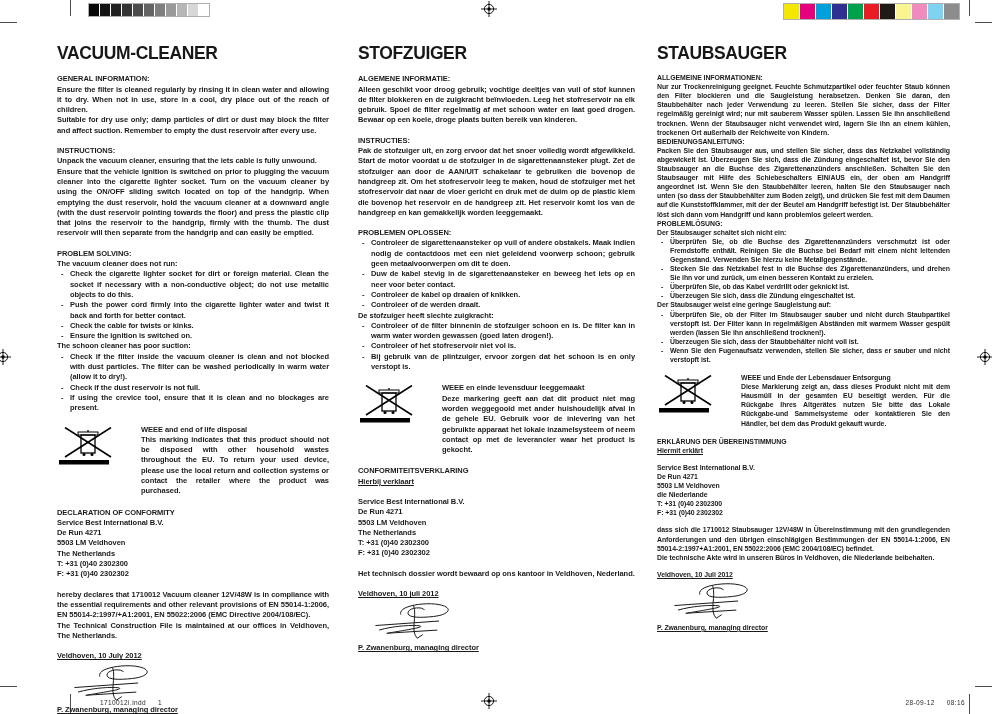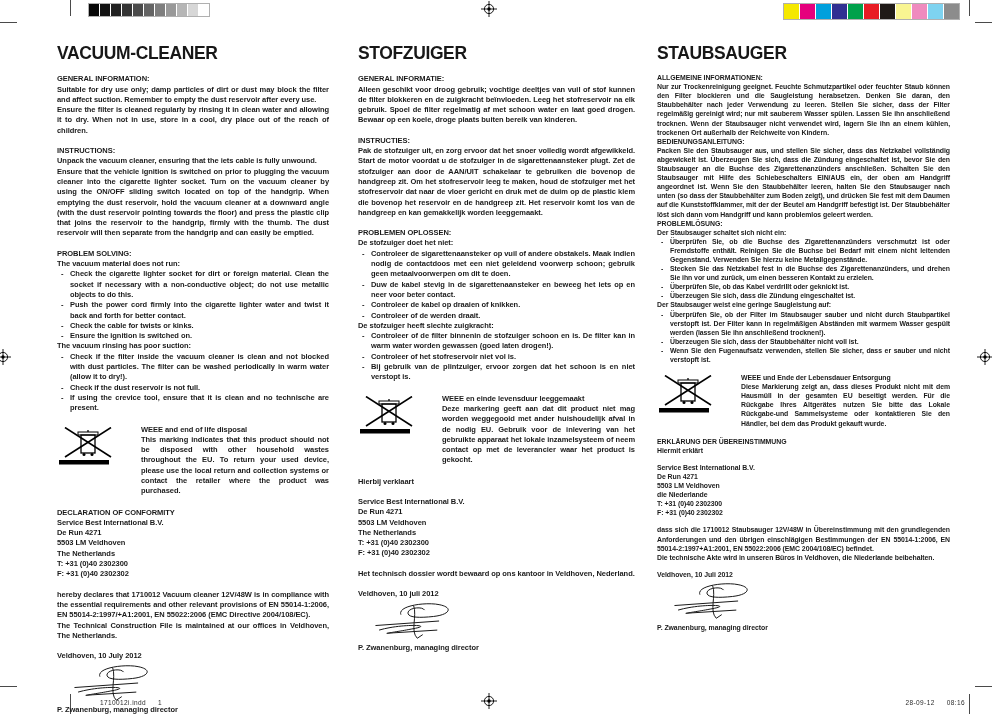"GENERAL INFORMATIE:" div.sec-h { text: GENERAL -> ALGEMENE }
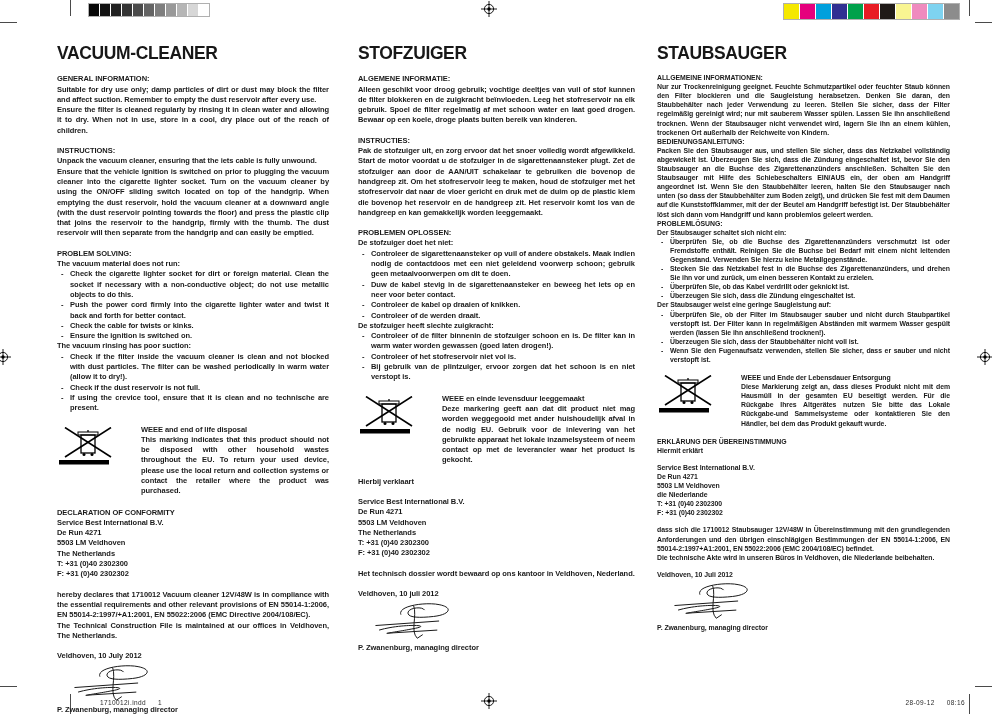"Suitable for dry use only;" p.para { order: before "Ensure the filter is cleaned" -> after "Ensure the filter is cleaned" }
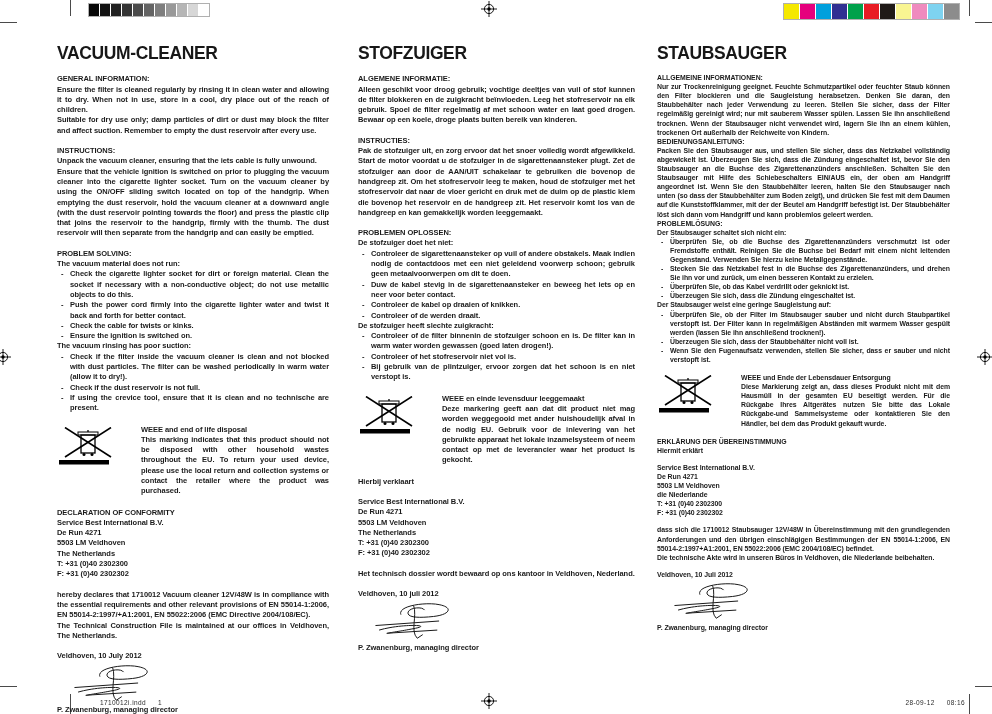"De stofzuiger doet het niet:" p.para { html: <p>De stofzuiger doet het niet:</p> -> none }
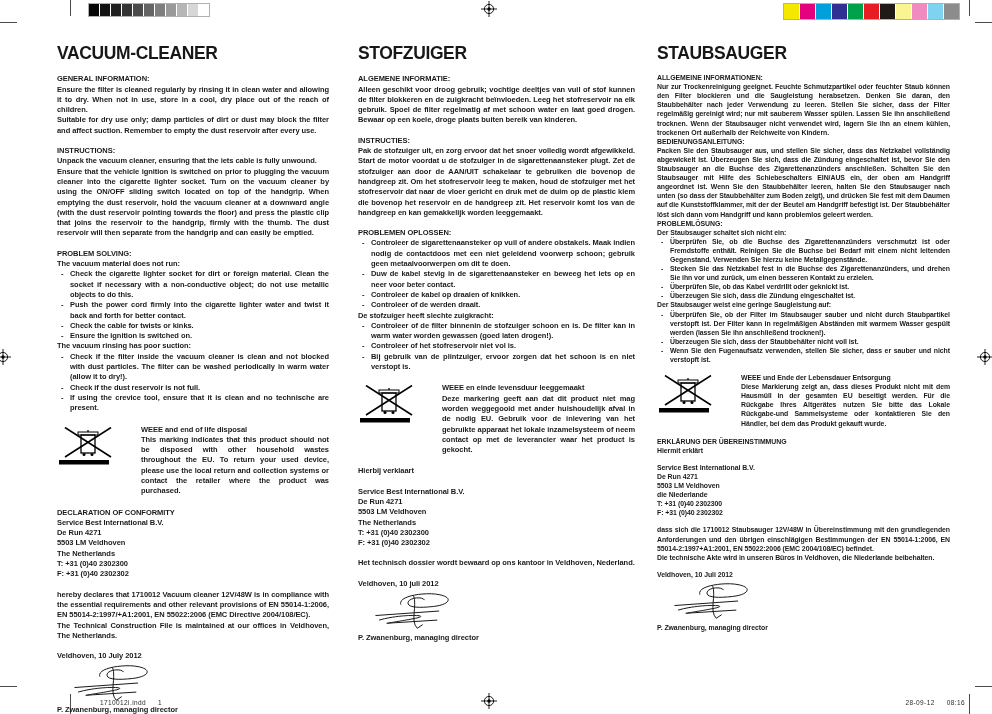"The vacuum material does not" p.para { text: material -> cleaner }
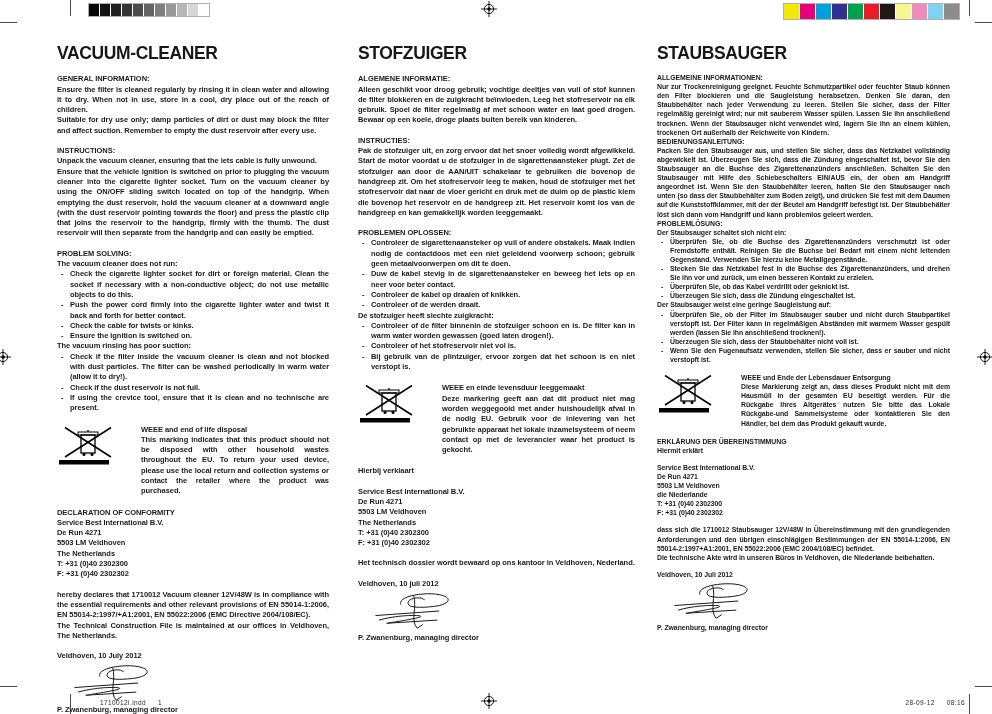"The vacuum rinsing has poor" p.para { text: vacuum rinsing -> schoon cleaner }
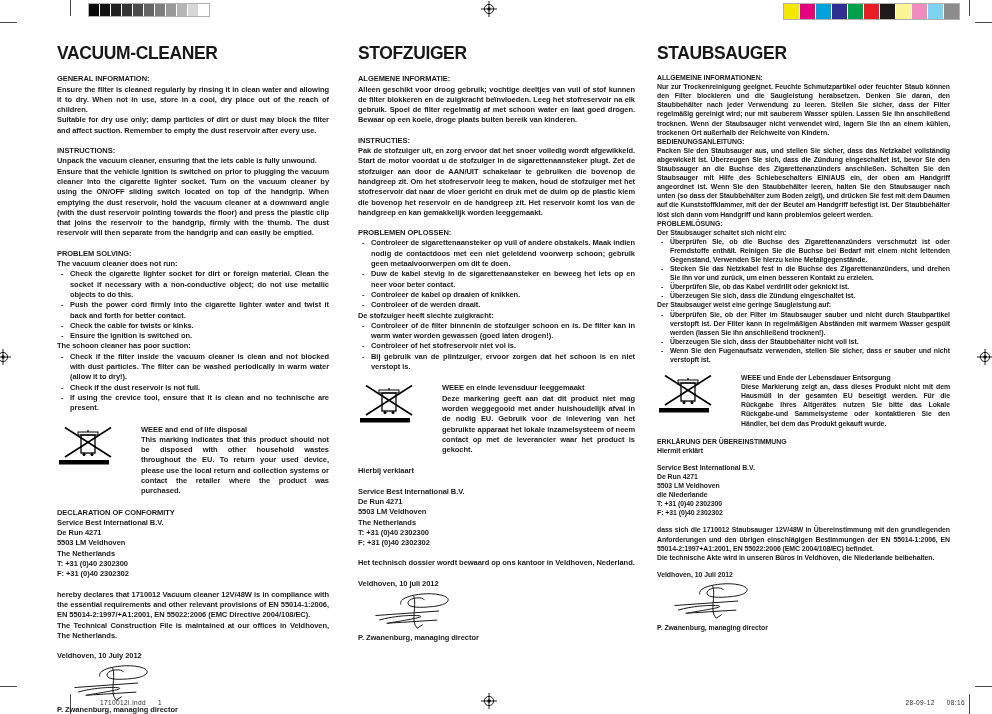"Bij gebruik van de plintzuiger," span.li-text { text: niet -> only }
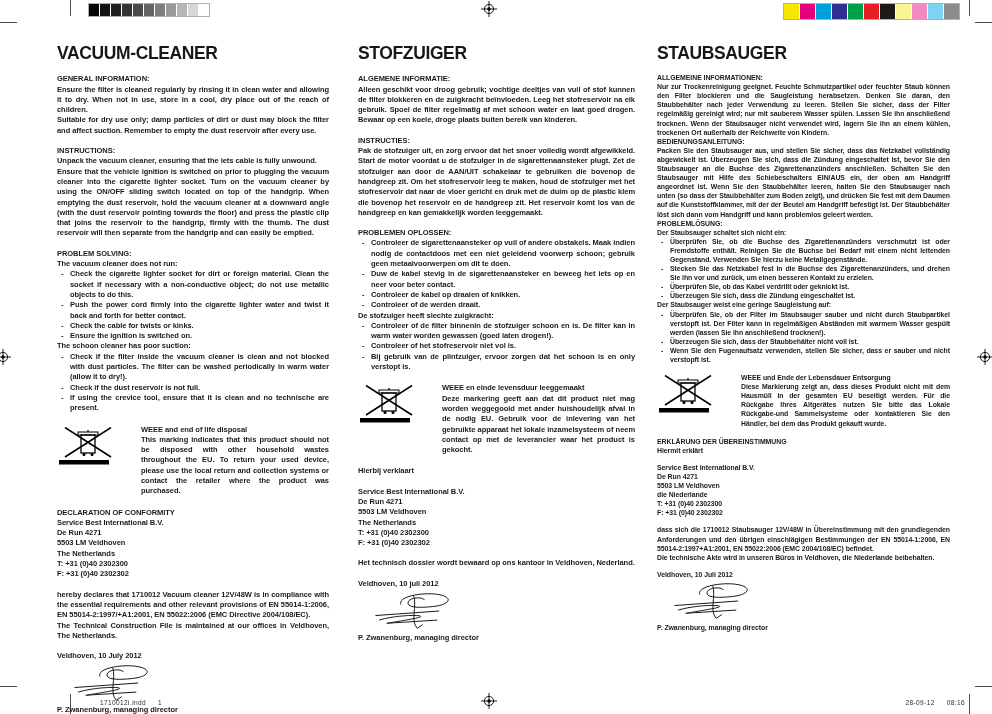"If using the crevice tool," span.li-text { text: technische -> blockages }
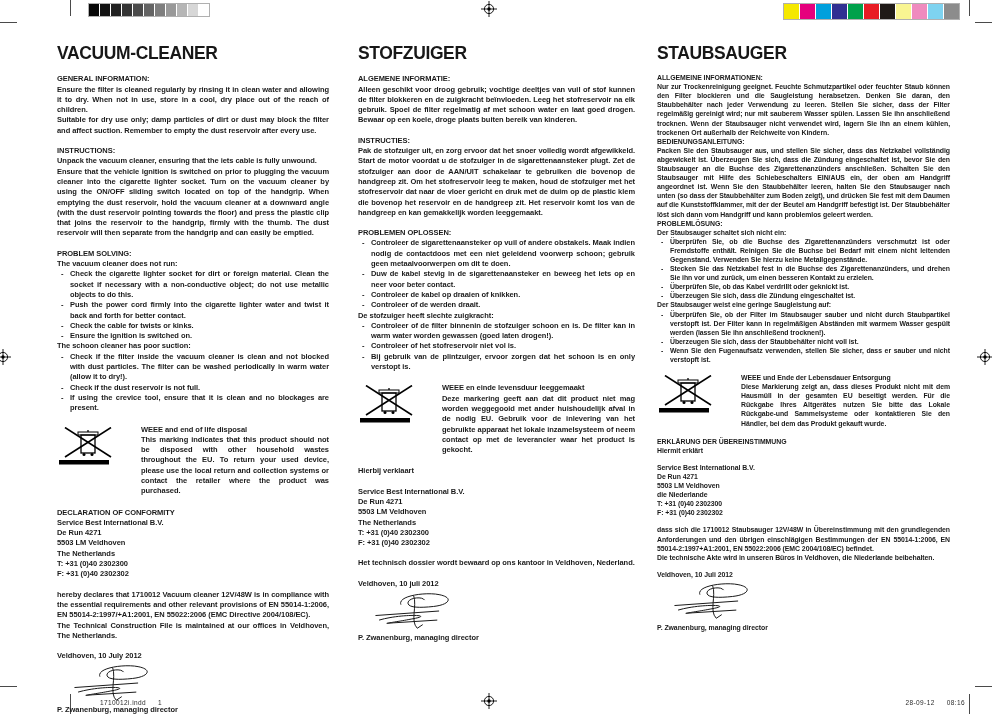"Deze markering geeft aan dat" div.weee-body { text: nodig -> gehele }
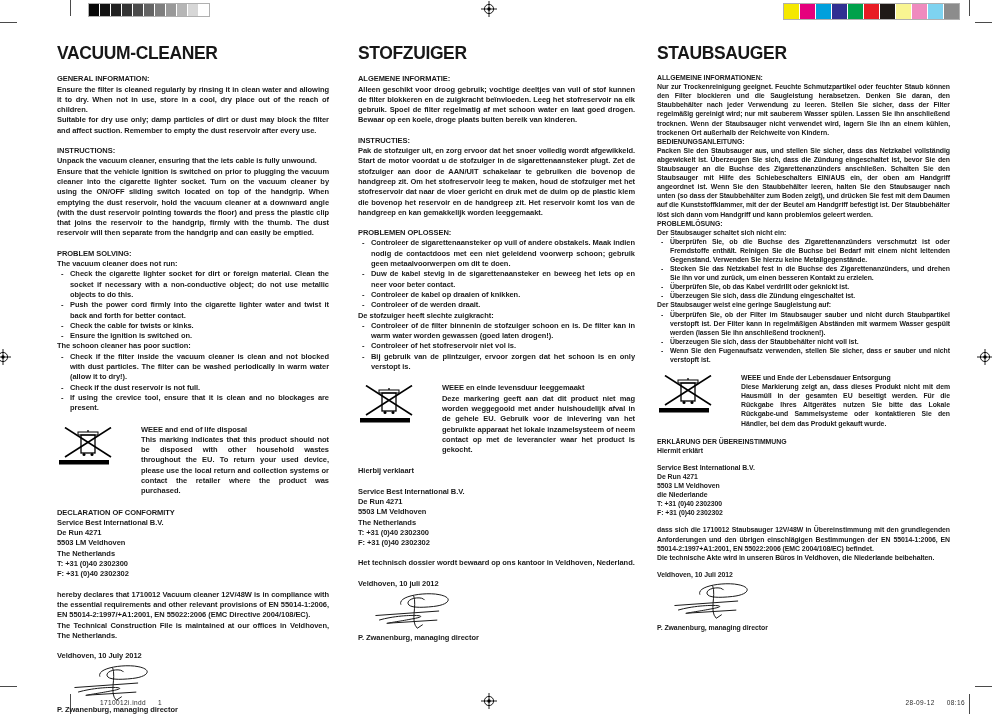"CONFORMITEITSVERKLARING" div.sec-h { html: none -> <div>CONFORMITEITSVERKLARING</div> }
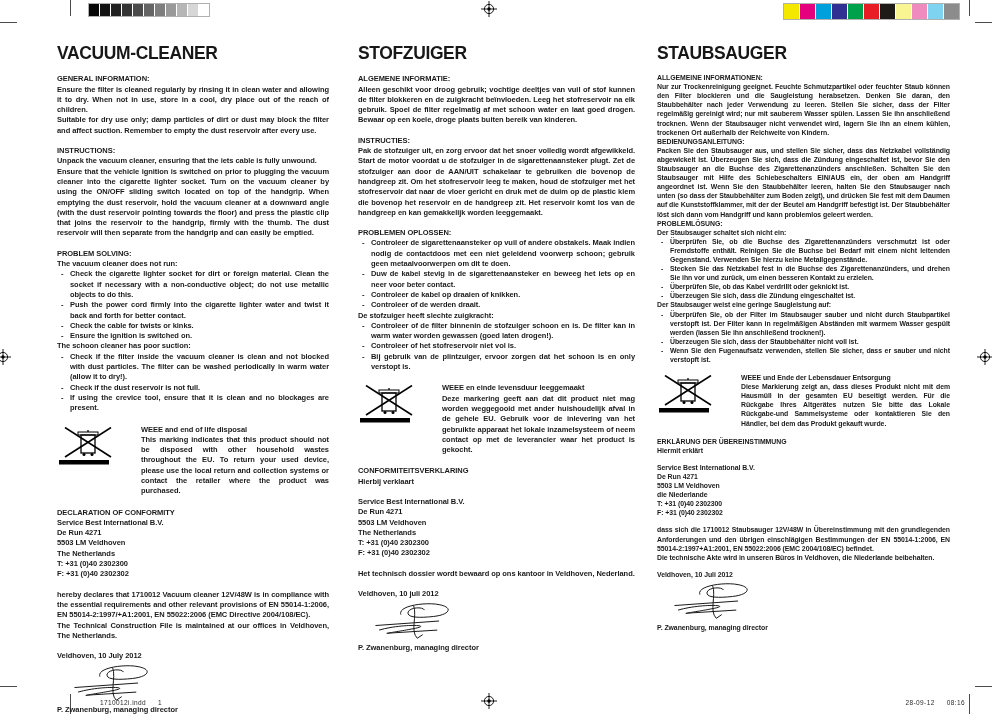"Hierbij verklaart" .para.plain { text-decoration: none -> underline }
